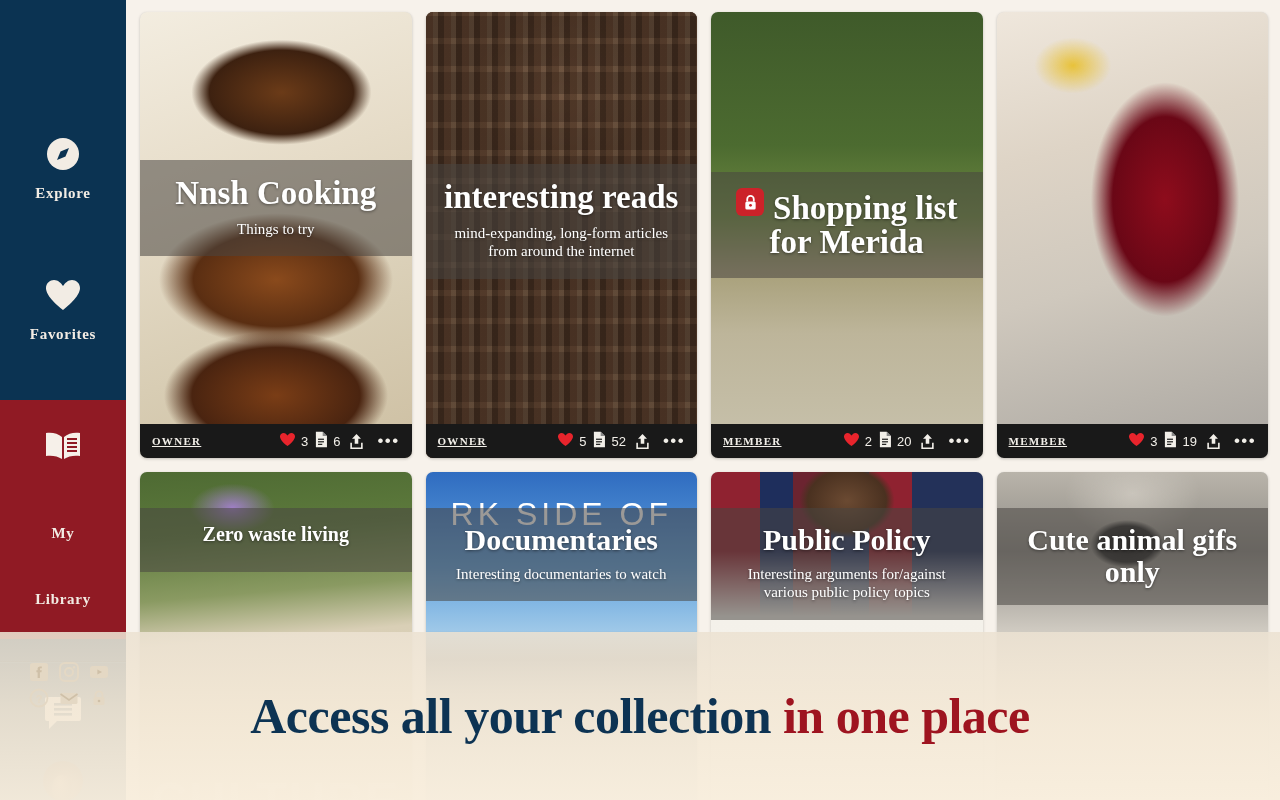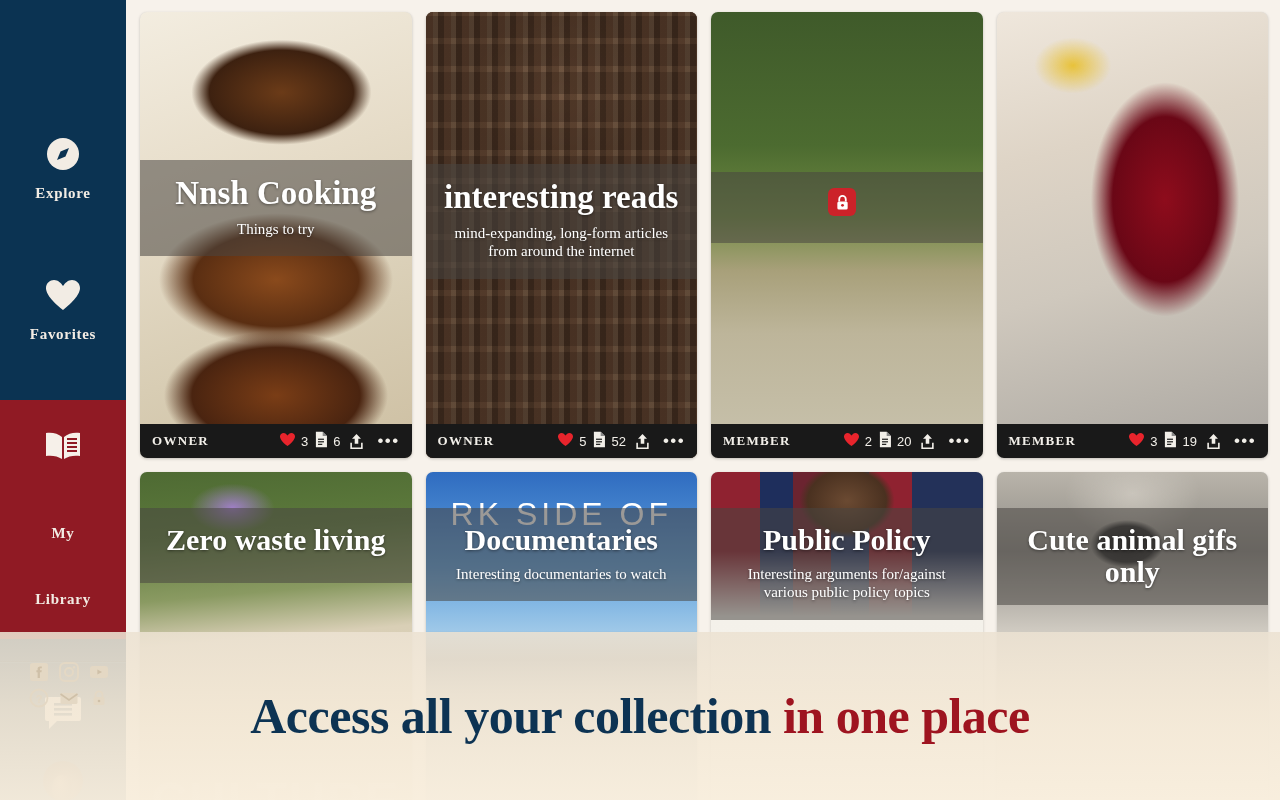"Shopping list for Merida" span { html: none -> <span>Shopping list for Merida</span> }
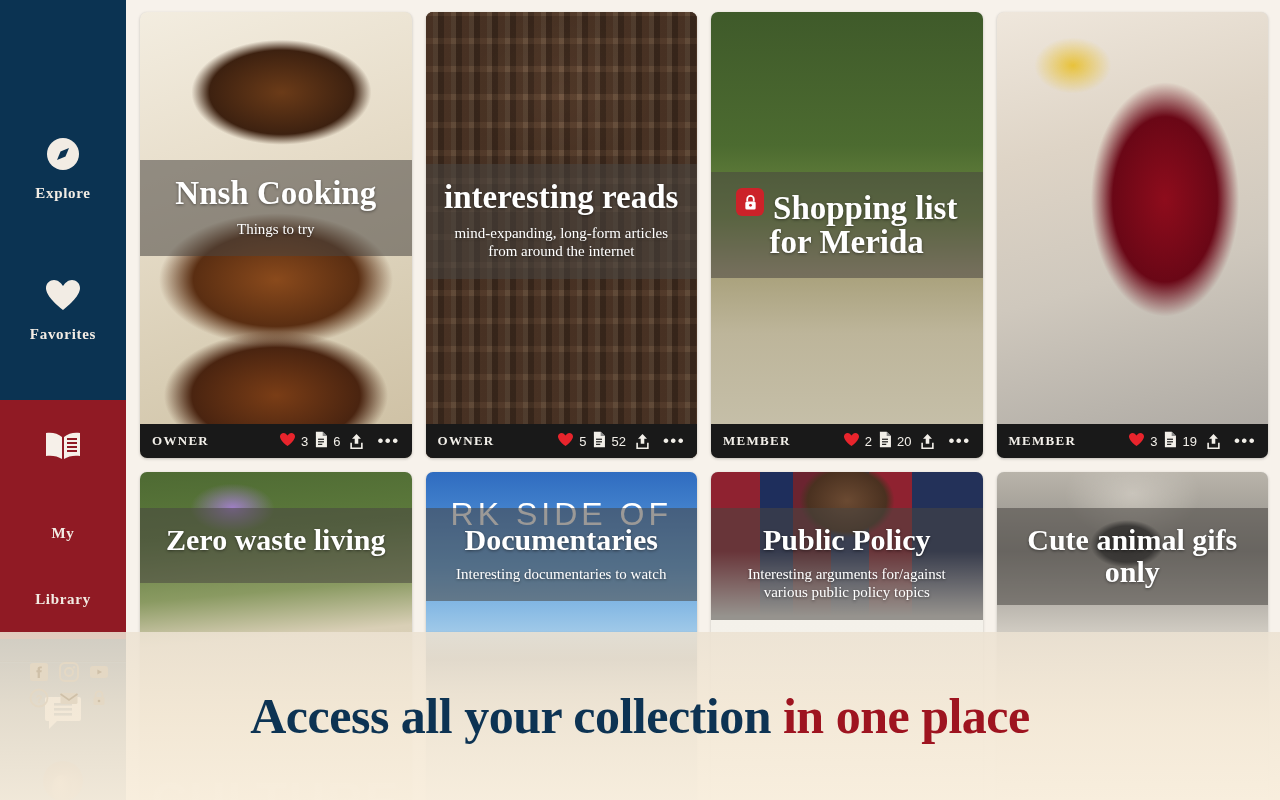"OWNER" .role { font-size: 13px -> 11px; text-decoration: none -> underline }
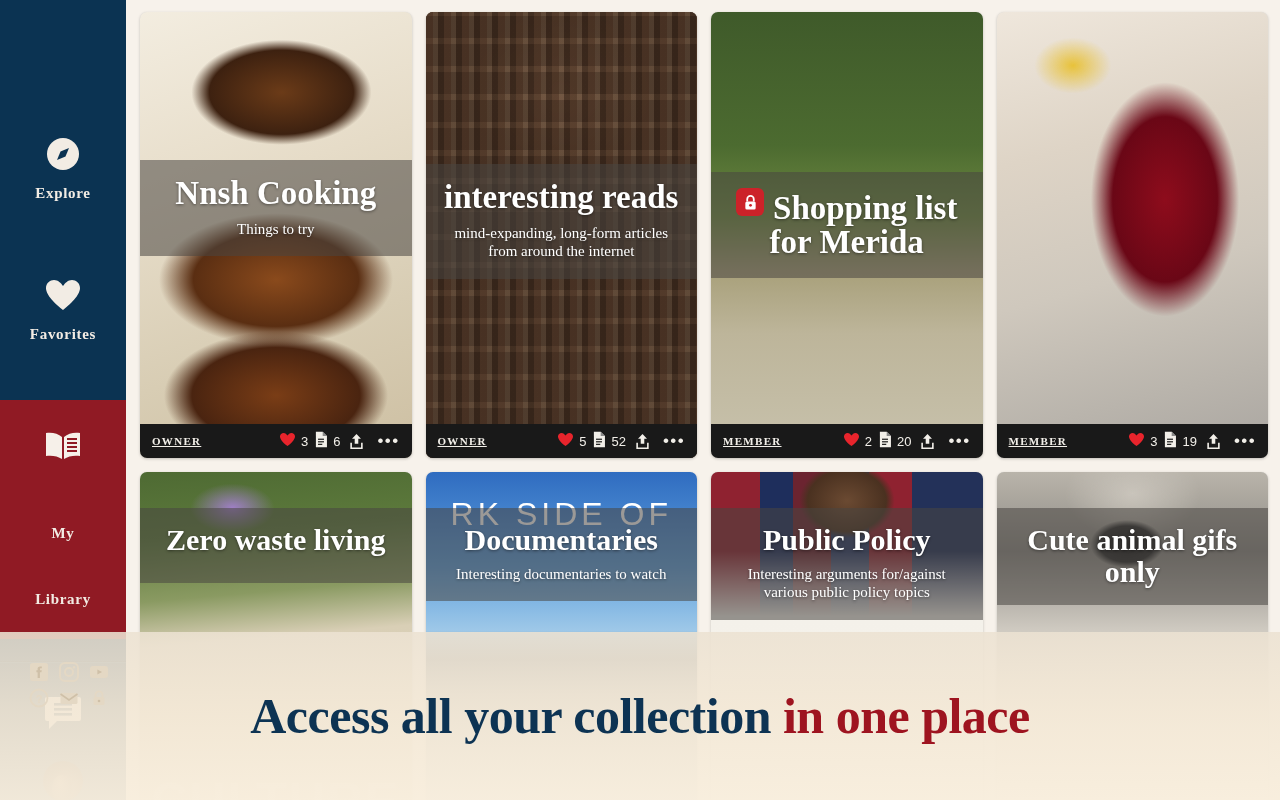"Zero waste living" div.title { font-size: 30px -> 20px }
